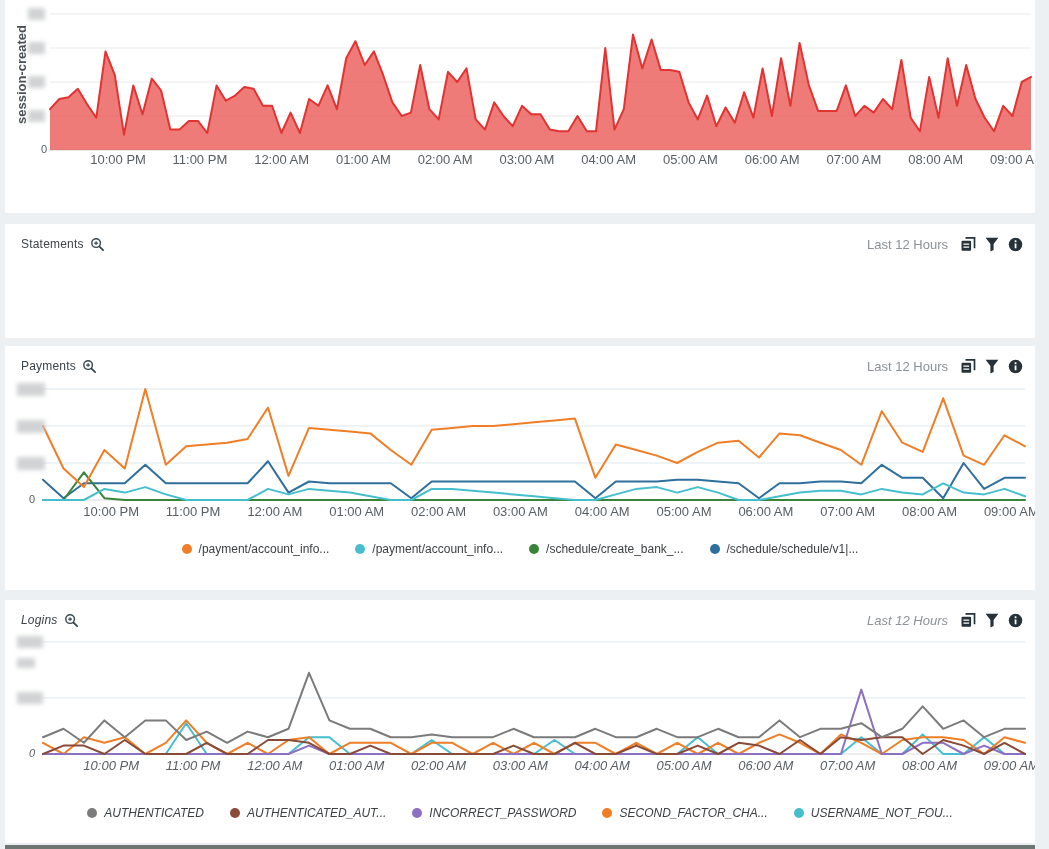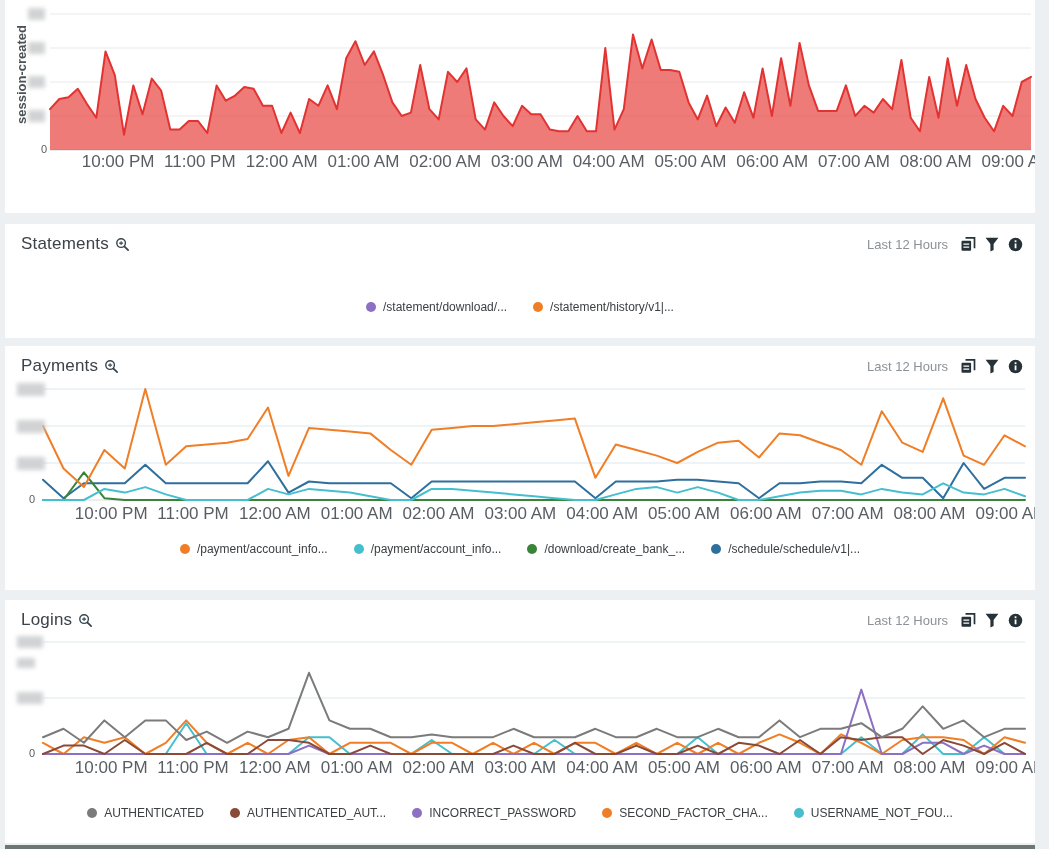"10:00 PM" .x-tick { font-size: 17px -> 13px }
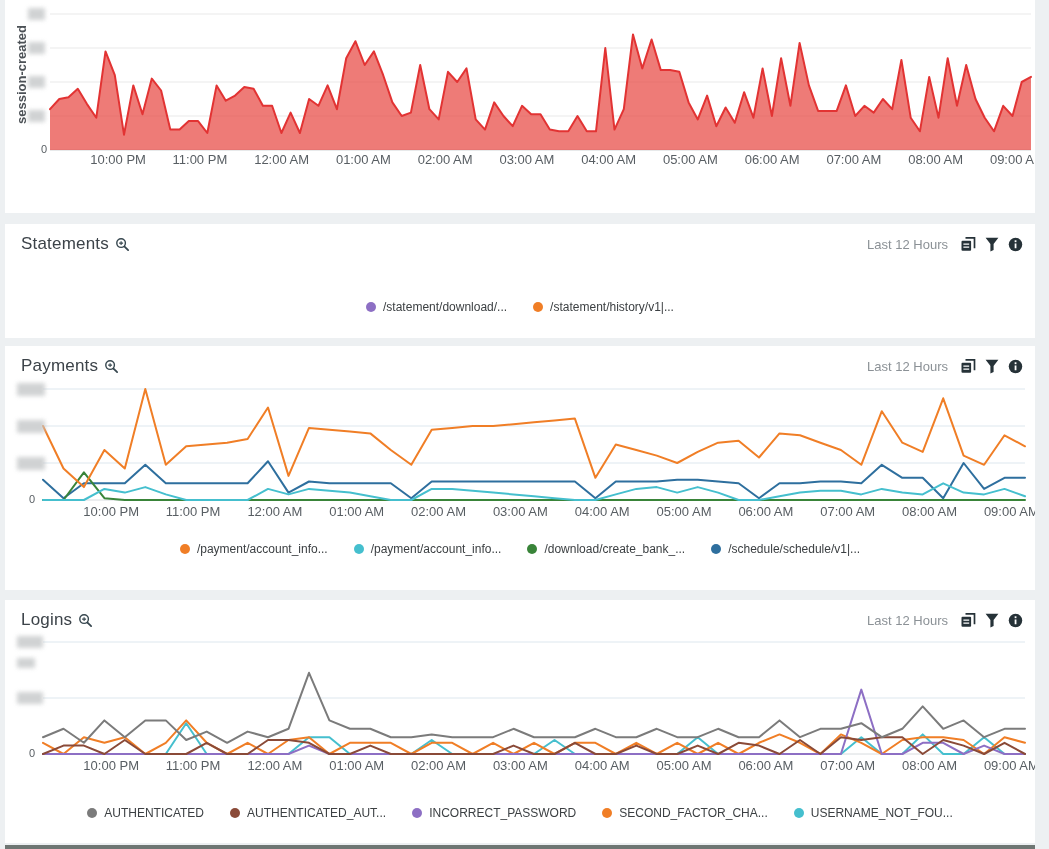"Statements" .panel-title { font-size: 17px -> 12px }
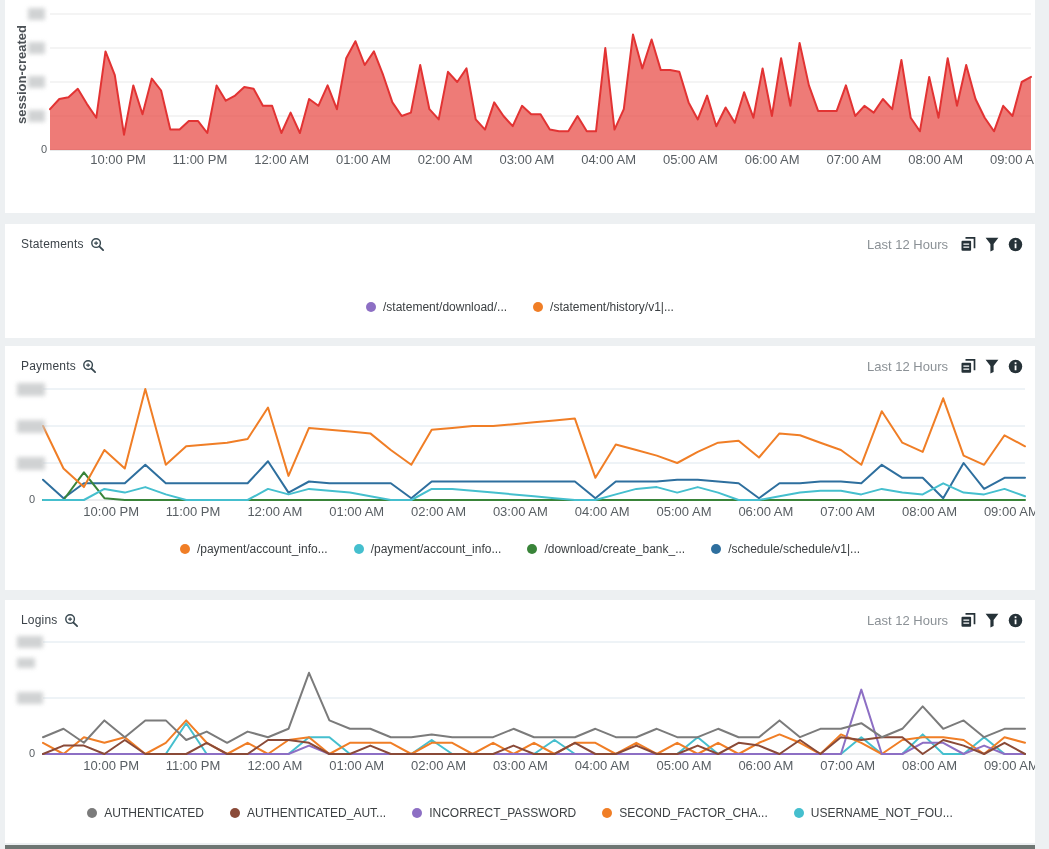"/statement/download/..." div.legend { html: <div> <div> <span></span> <span>/statement/download/...</span> </div> <div> <span></span> <span>/statement/history/v1|...</span> </div> </div> -> none }
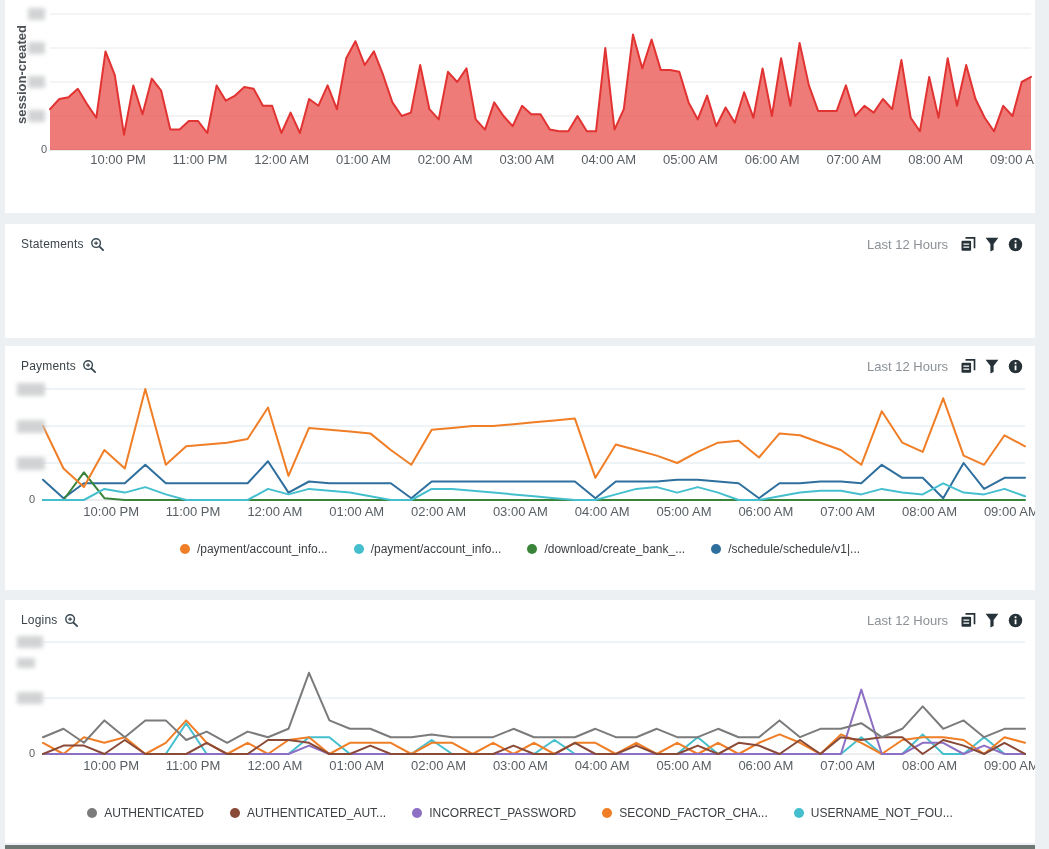"/download/create_bank_..." span { text: /download/create -> /schedule/create }
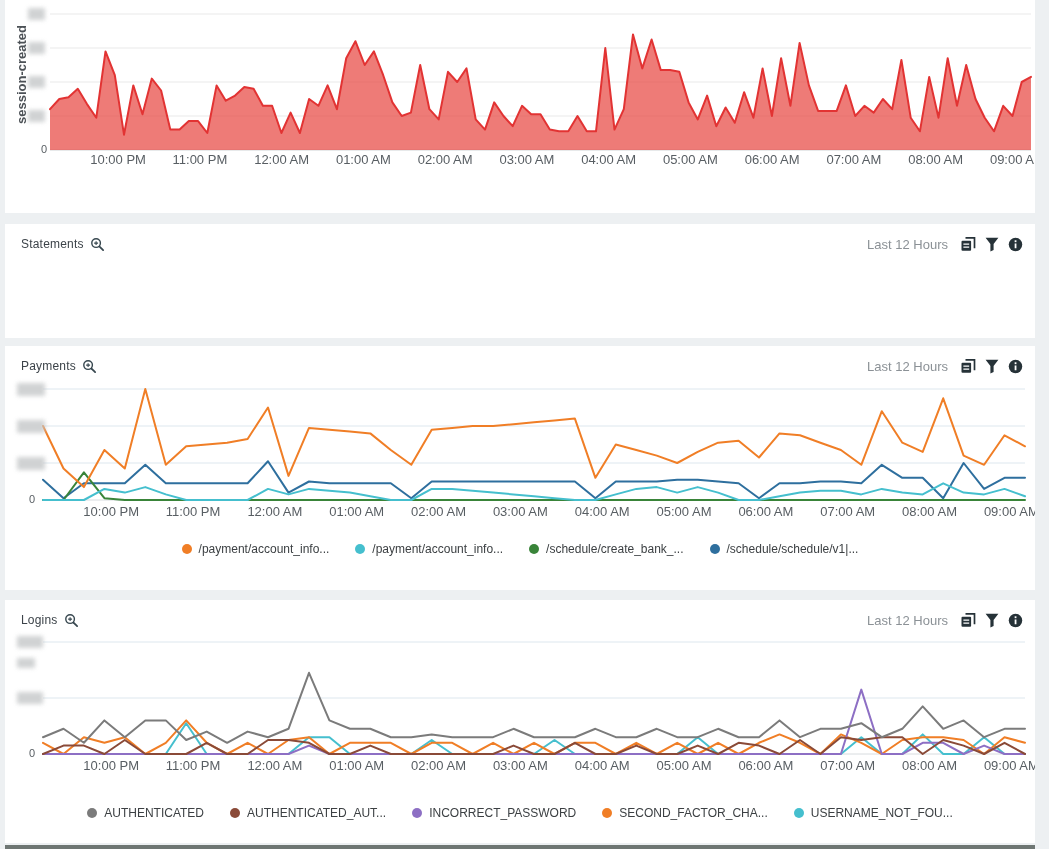"Logins" #panel-logins { font-style: none -> italic }
